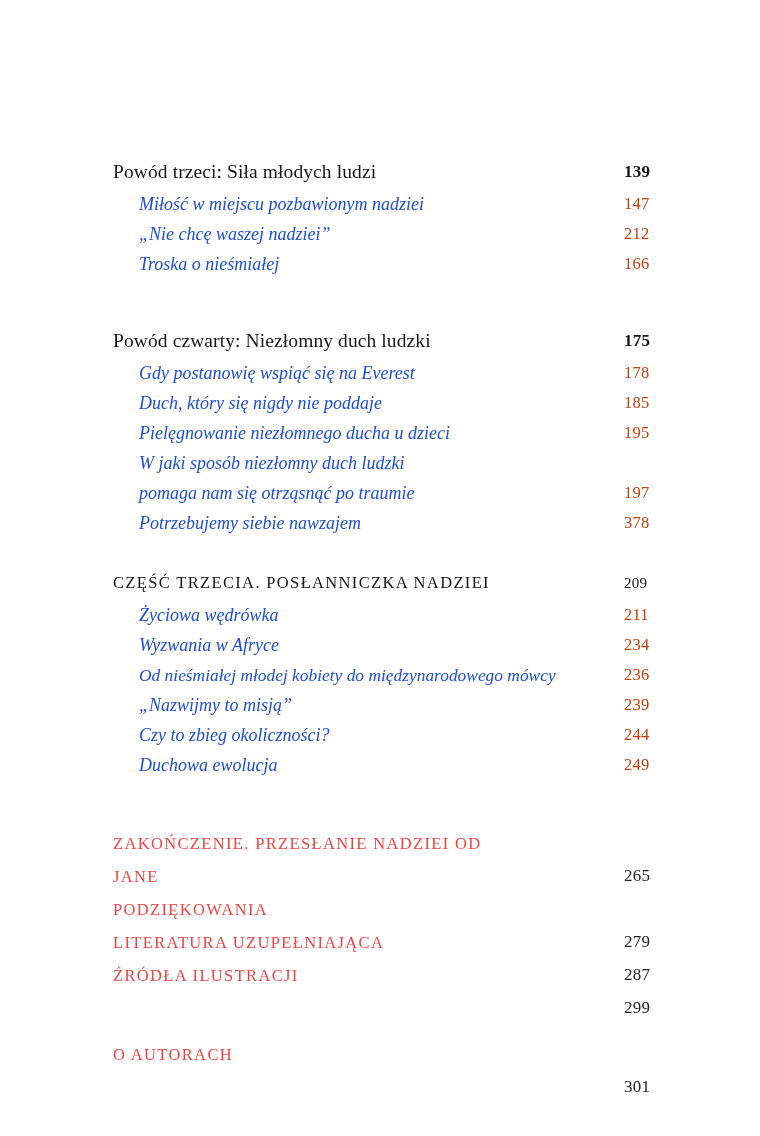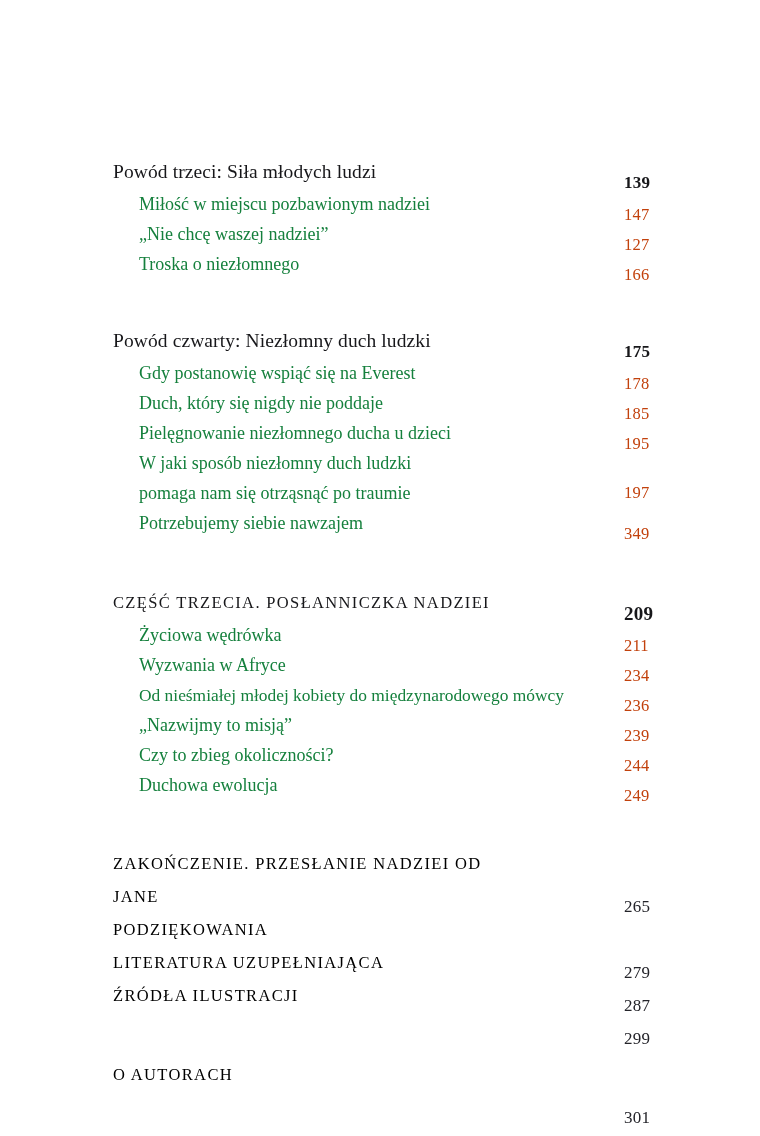"139" .row .pageno { top: 11px -> 0 }
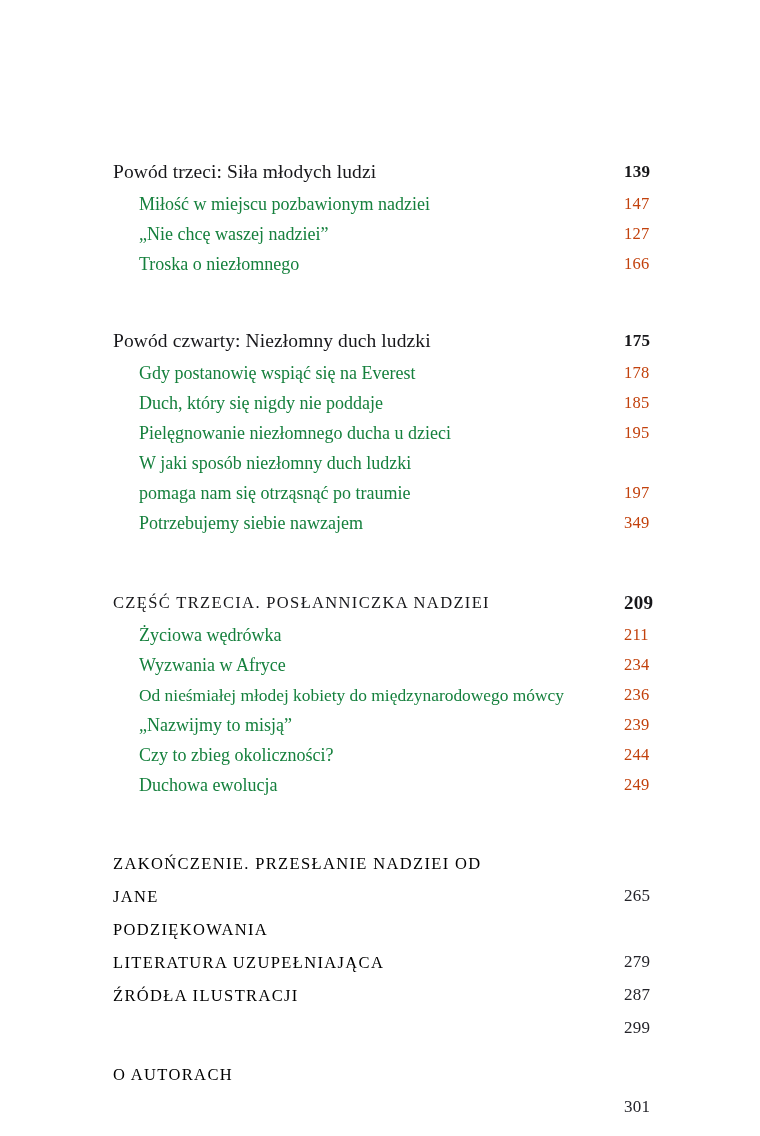"Miłość w miejscu pozbawionym nadziei" .row.entry .label { color: #15803d -> #1d4ed8; font-style: none -> italic }
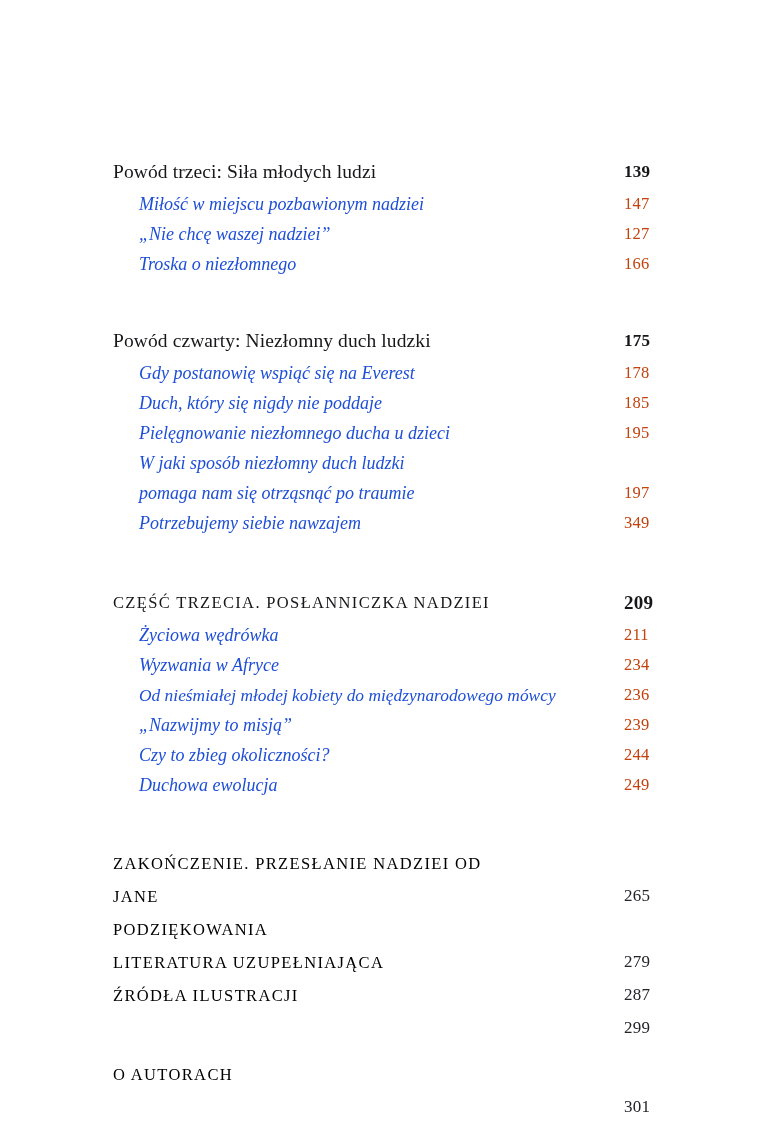"127" span.pageno { text: 127 -> 212 }
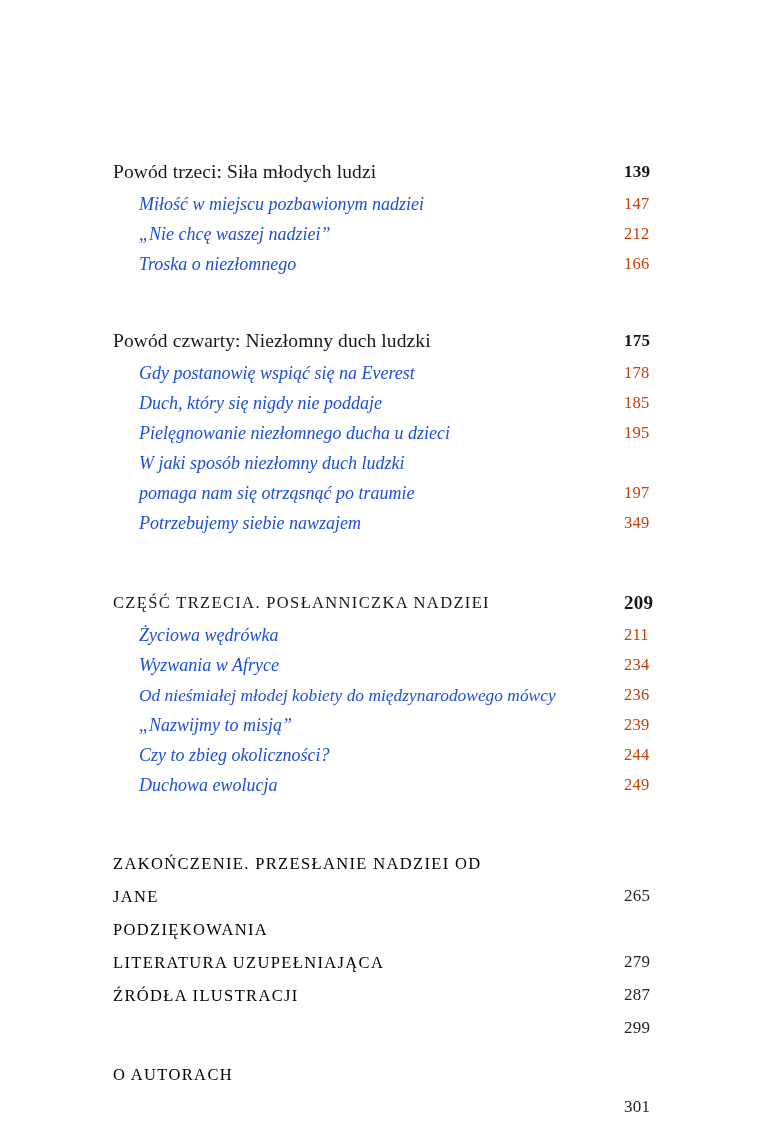"Troska o niezłomnego" span.label { text: niezłomnego -> nieśmiałej }
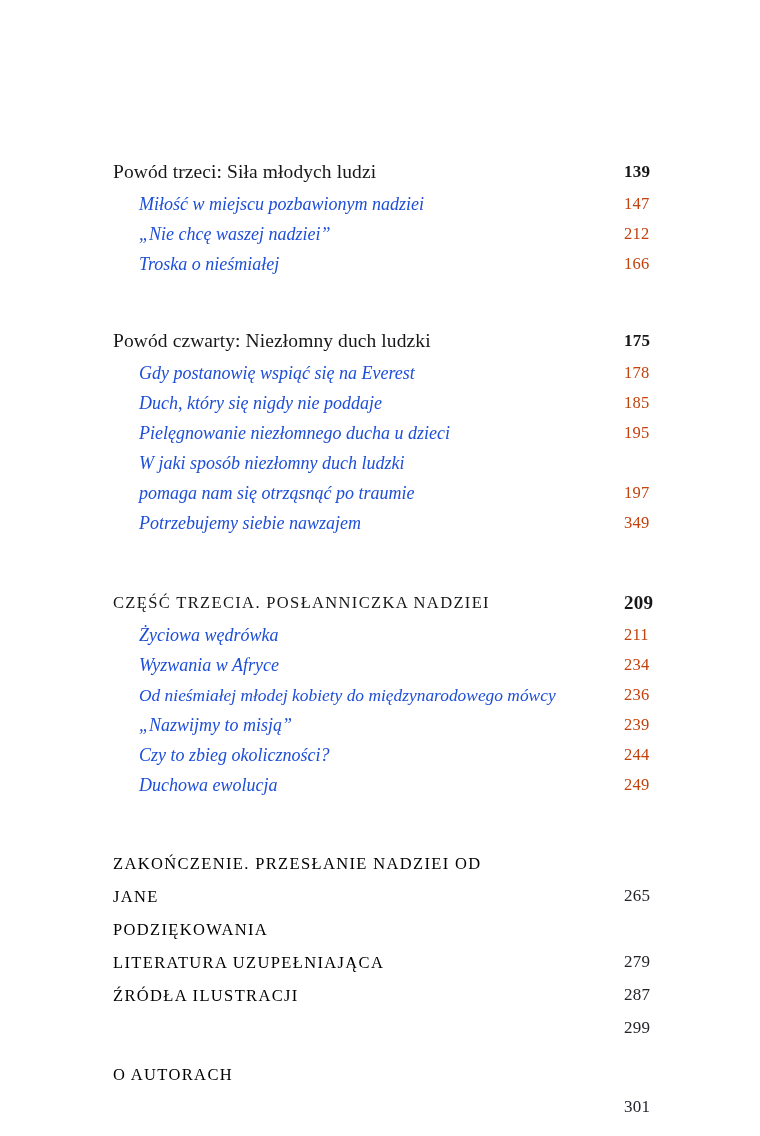"349" span.pageno { text: 349 -> 378 }
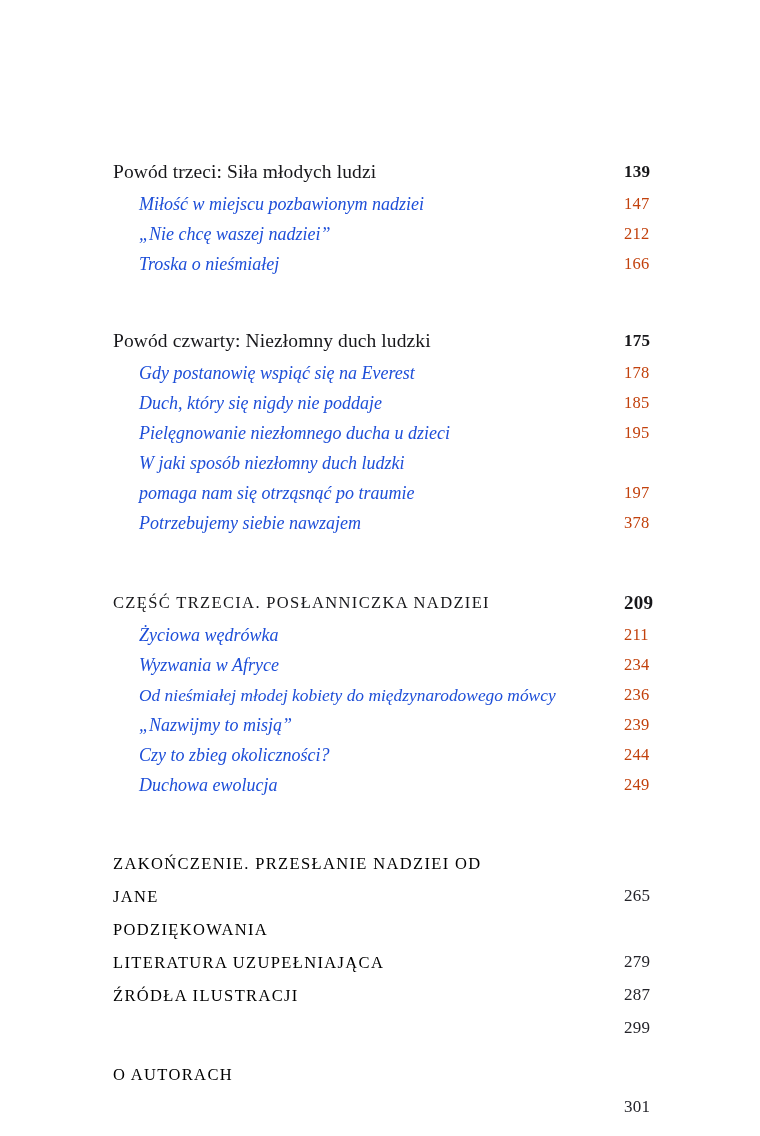"CZĘŚĆ TRZECIA. POSŁANNICZKA NADZIEI" .block + .block.gap-xl { margin-top: 48px -> 28px }
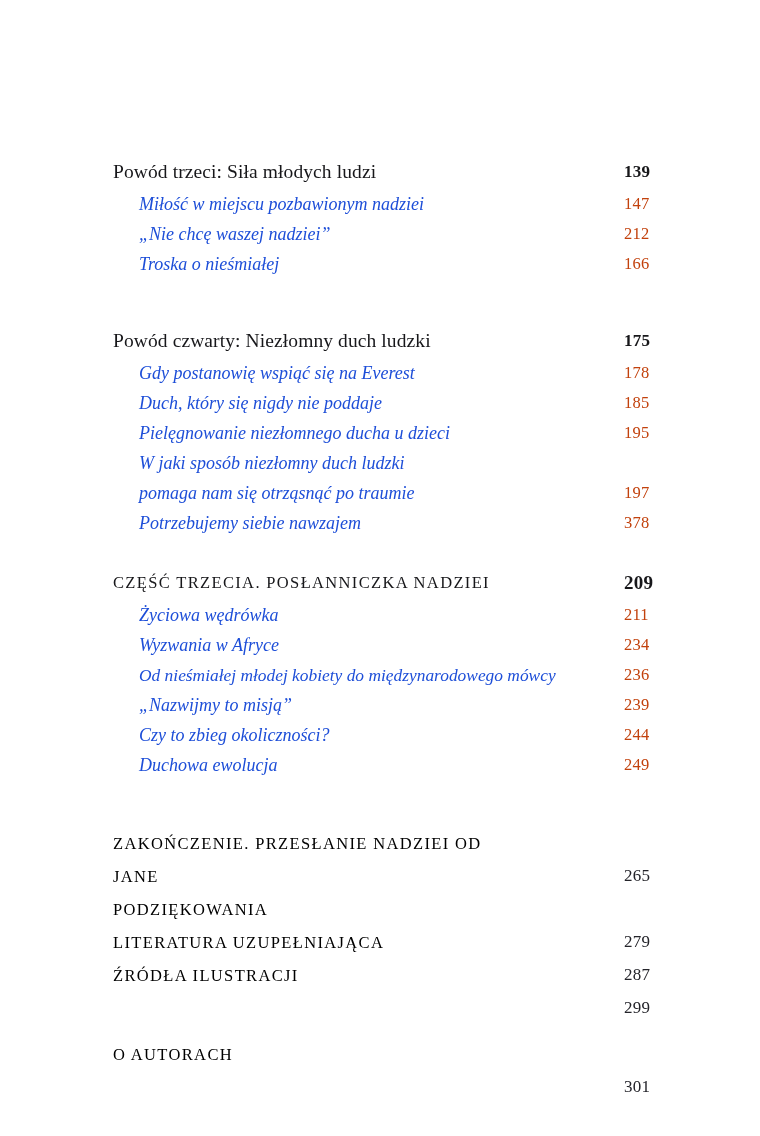"209" .row.part .pageno { font-size: 19px -> 15px; font-weight: 700 -> 400 }
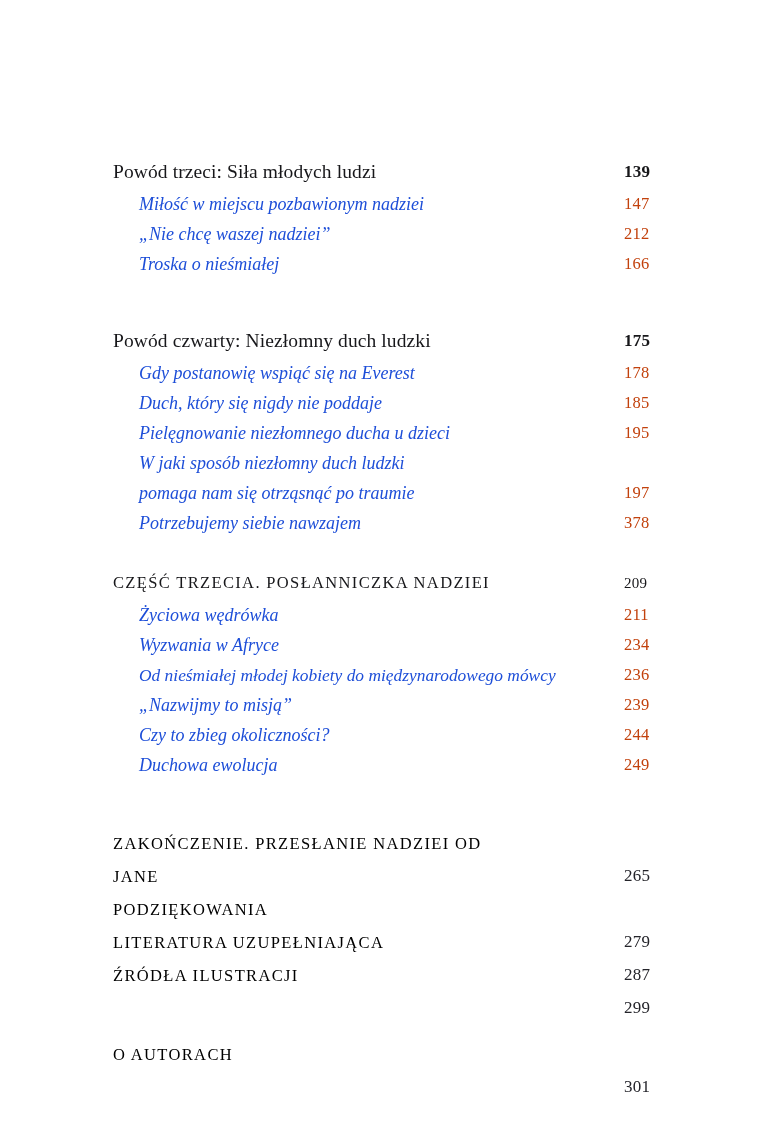"ZAKOŃCZENIE. PRZESŁANIE NADZIEI OD JANE" .row.backmatter .label { color: #000000 -> #ef4444 }
